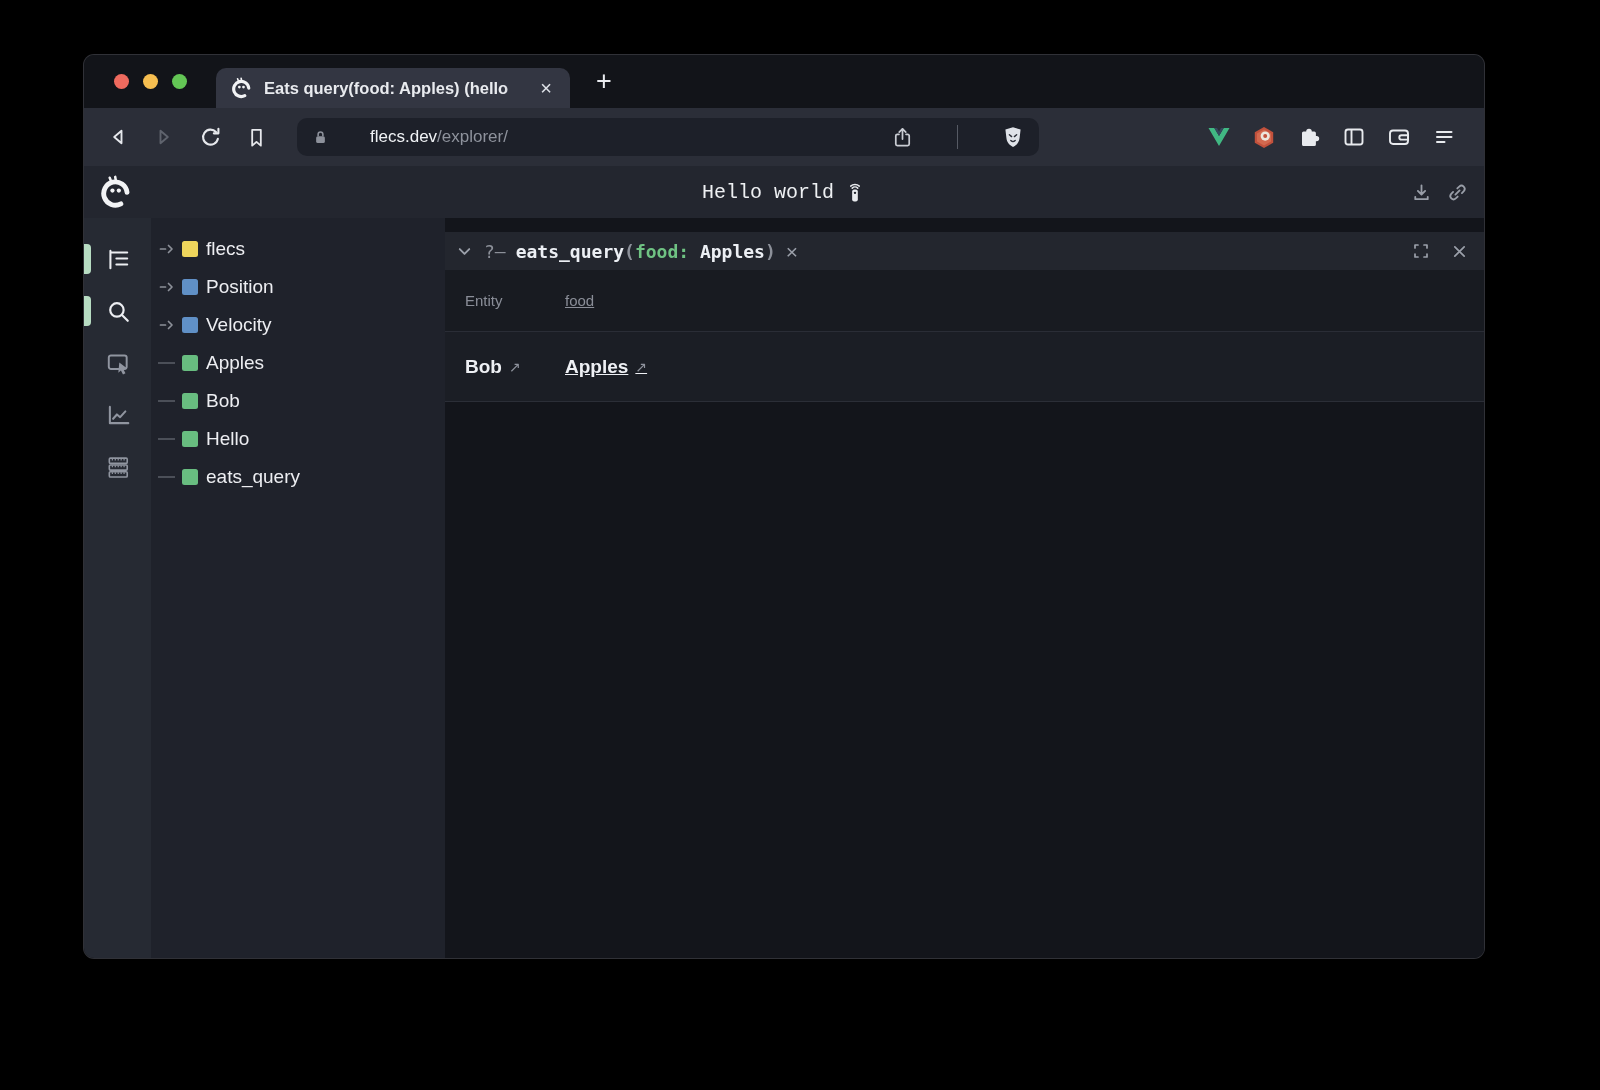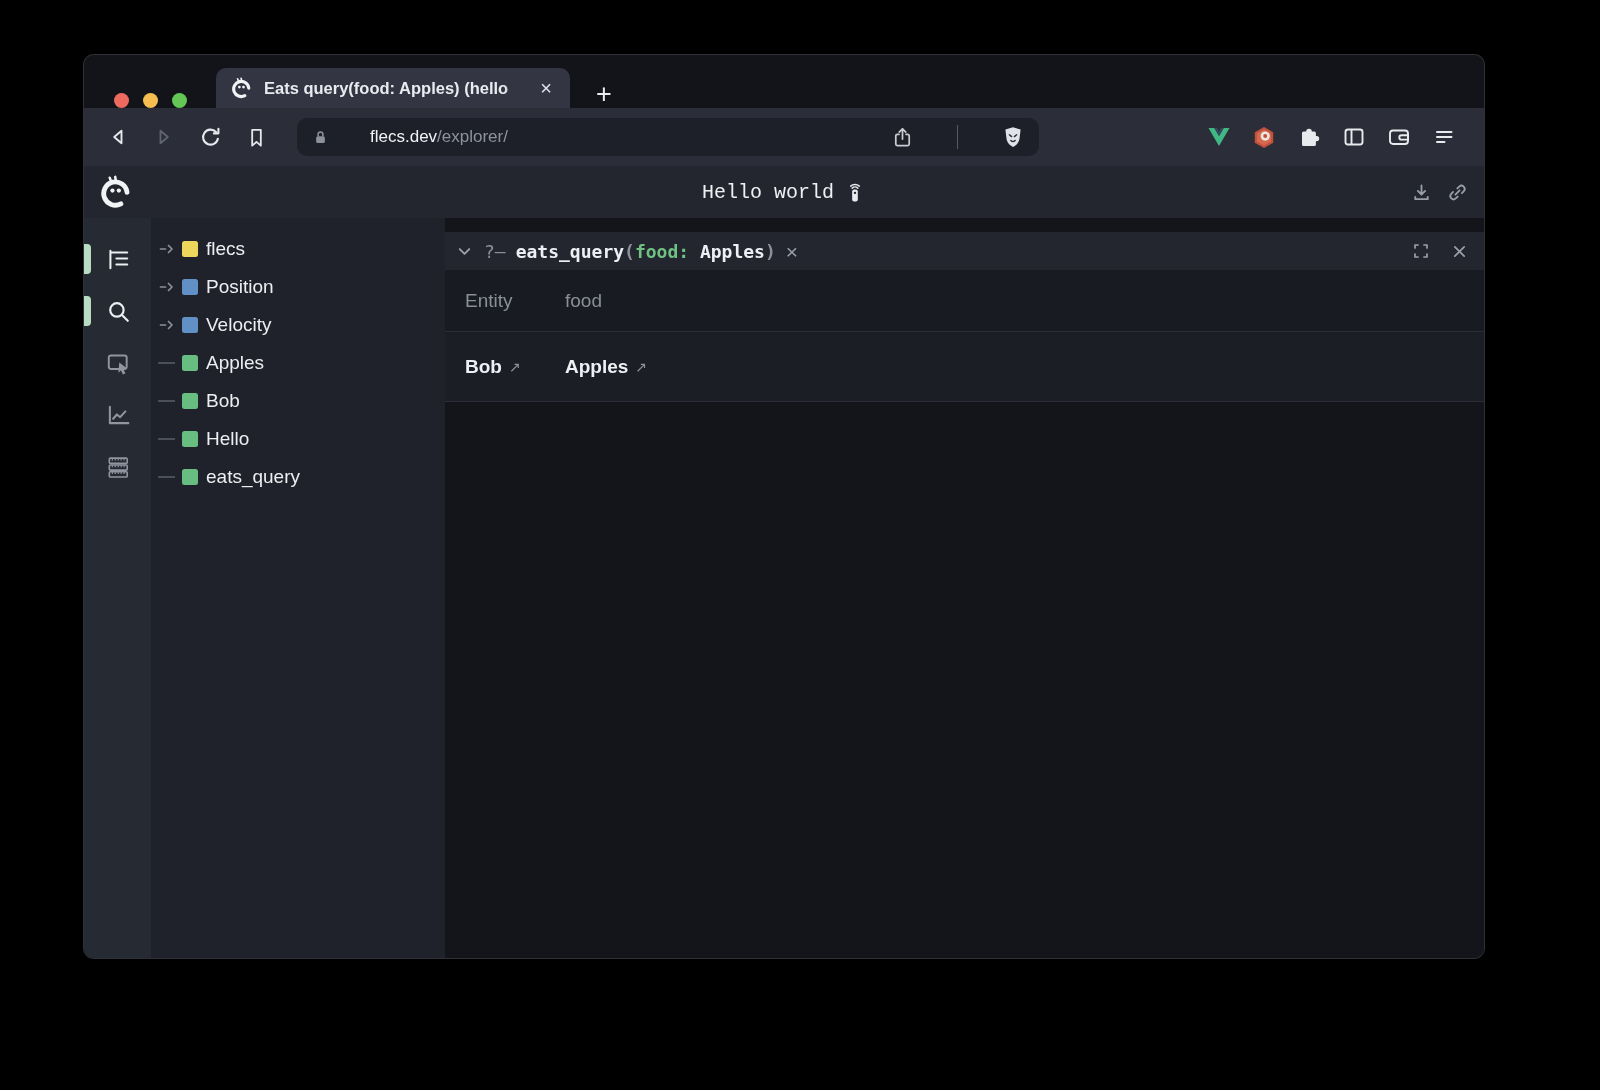"Eats query(food: Apples) (hello" .tabbar { align-items: flex-end -> center }
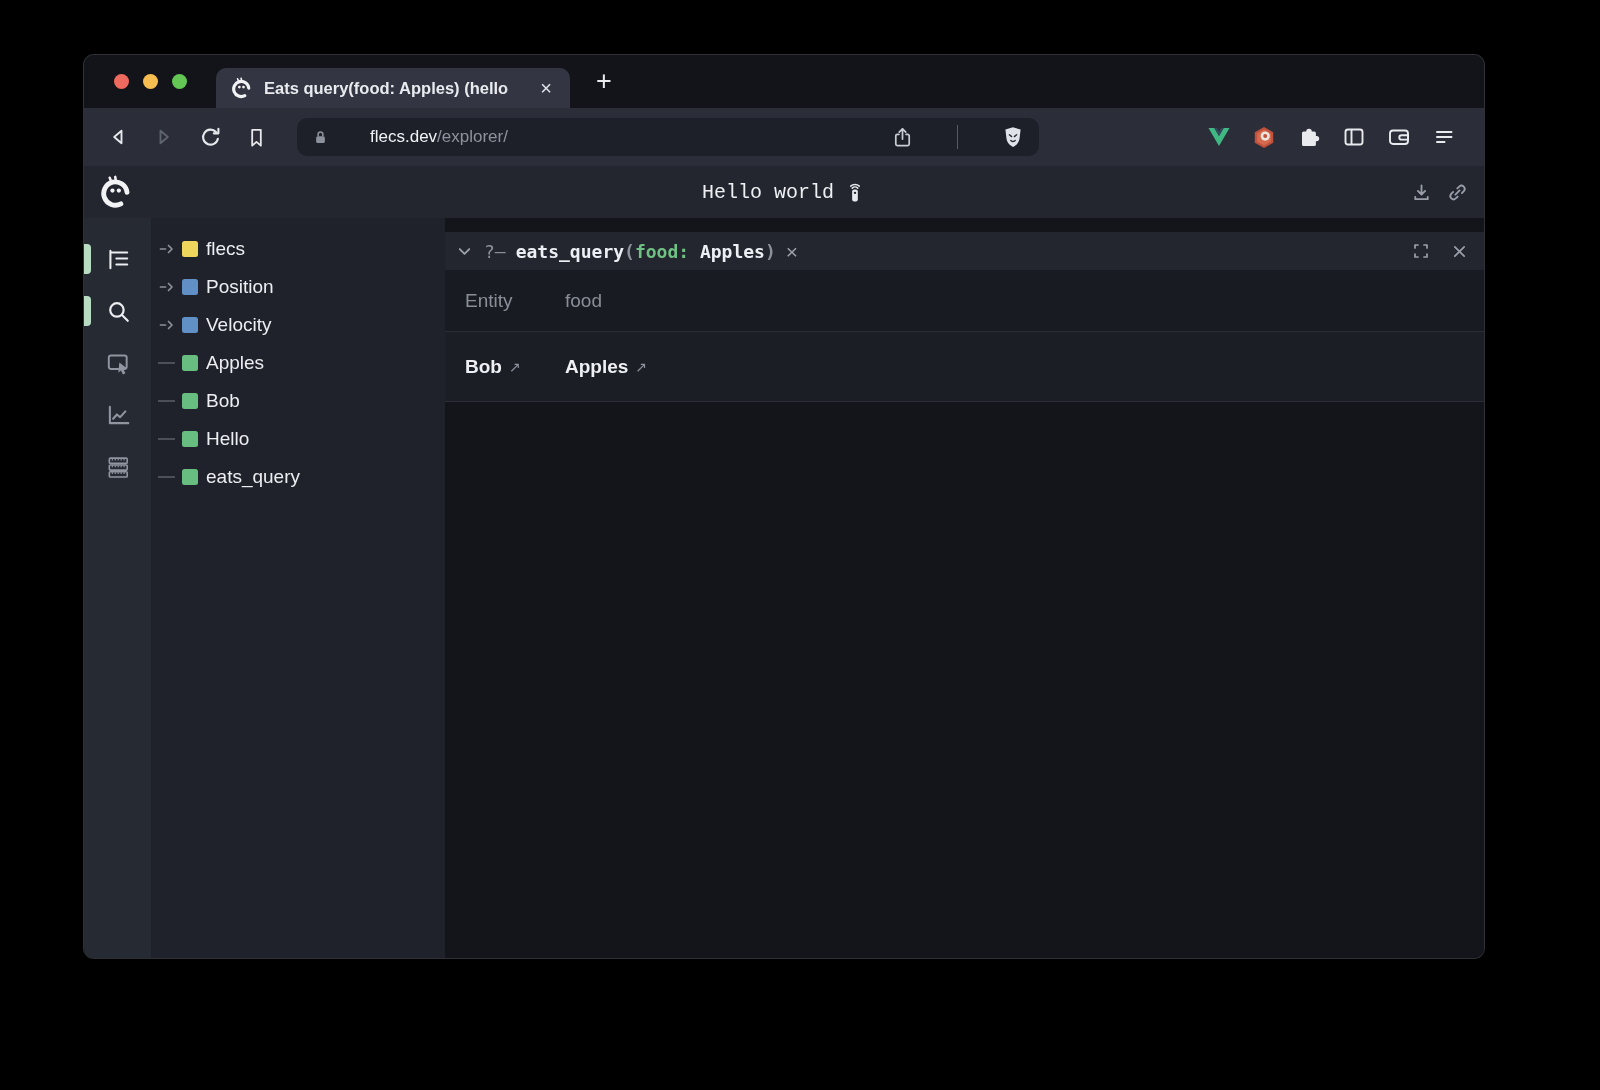"Entity" .th-cell { font-size: 19px -> 15px }
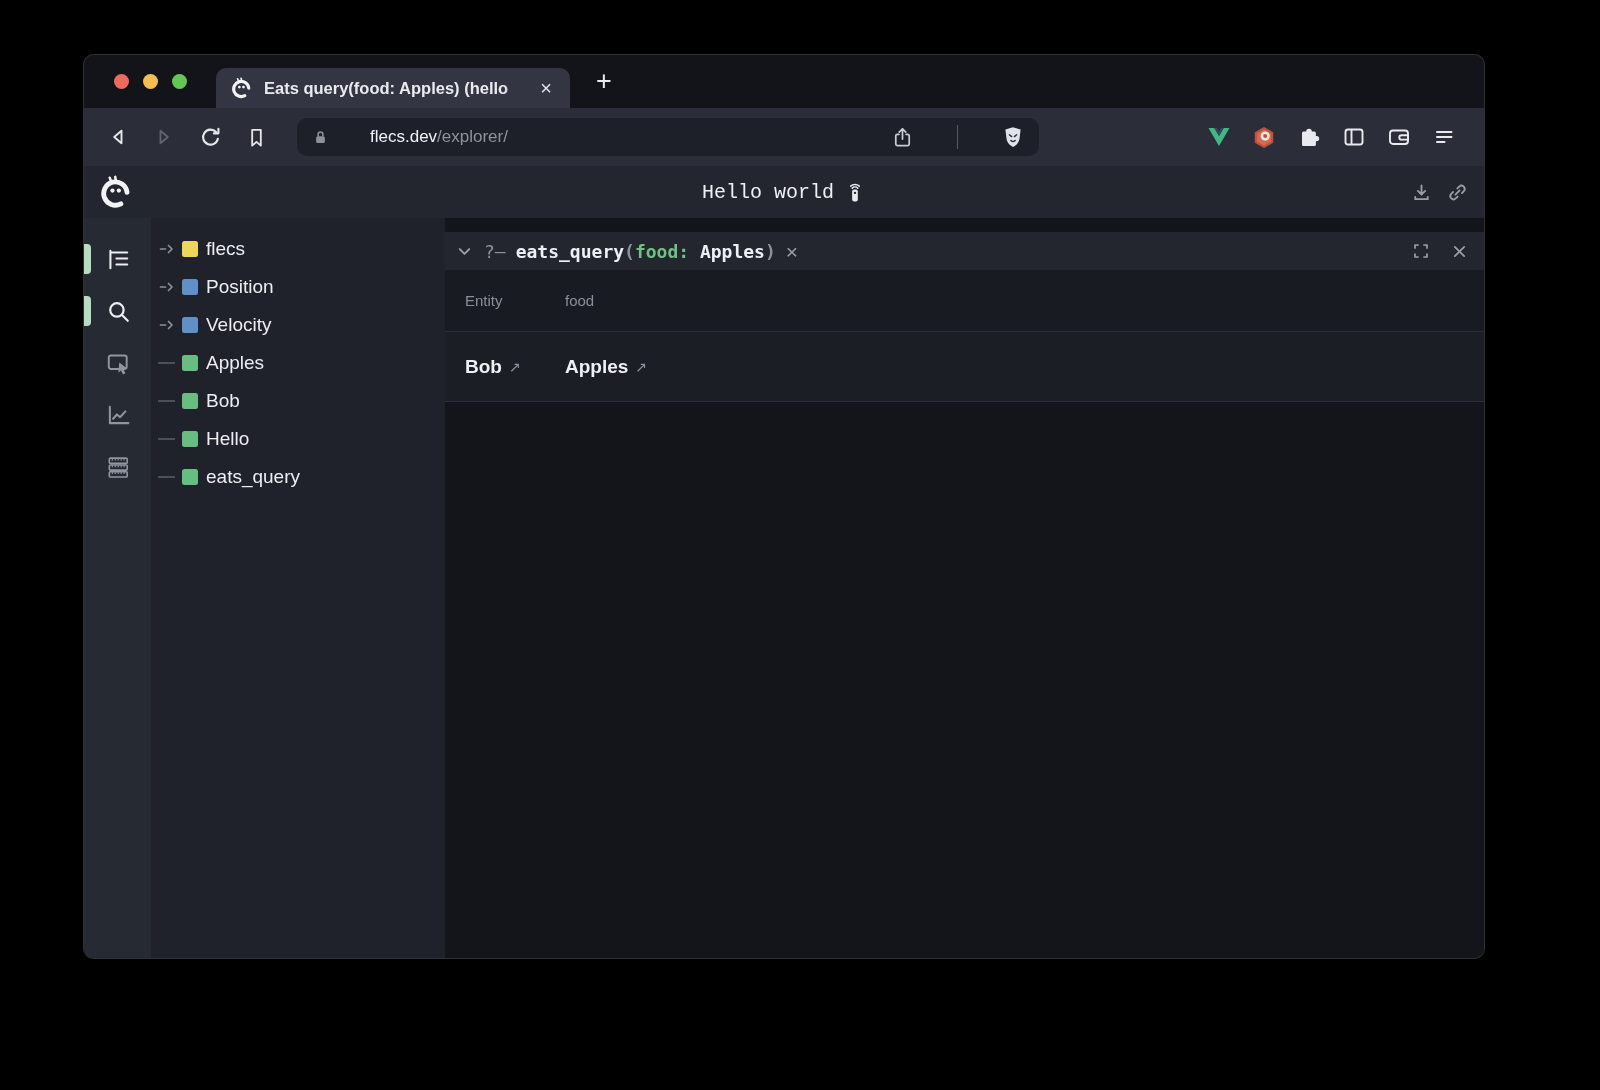"food" .col-food { text-decoration: none -> underline }
